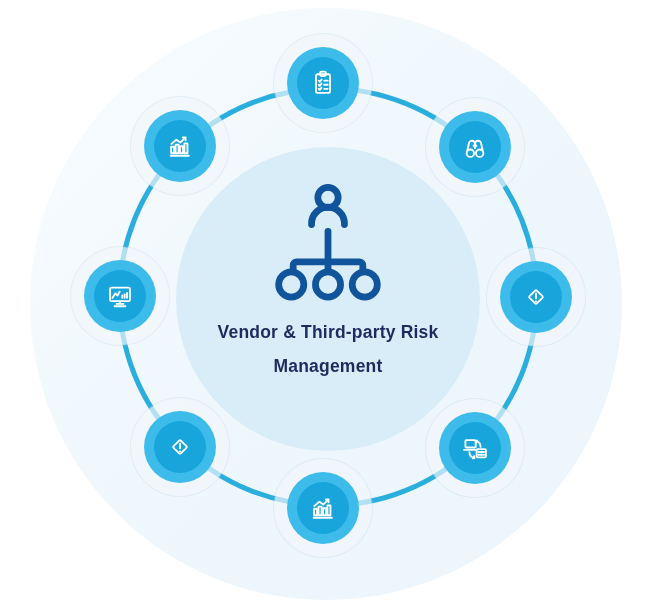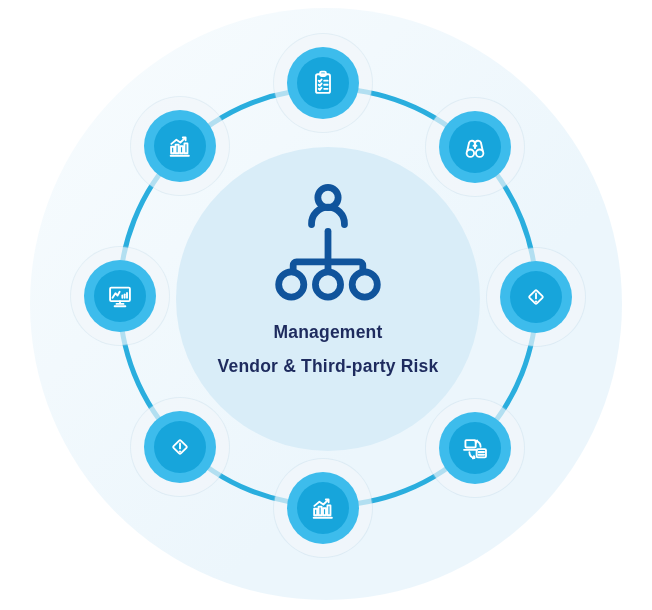"Management" div { order: before "Vendor & Third-party Risk" -> after "Vendor & Third-party Risk" }
